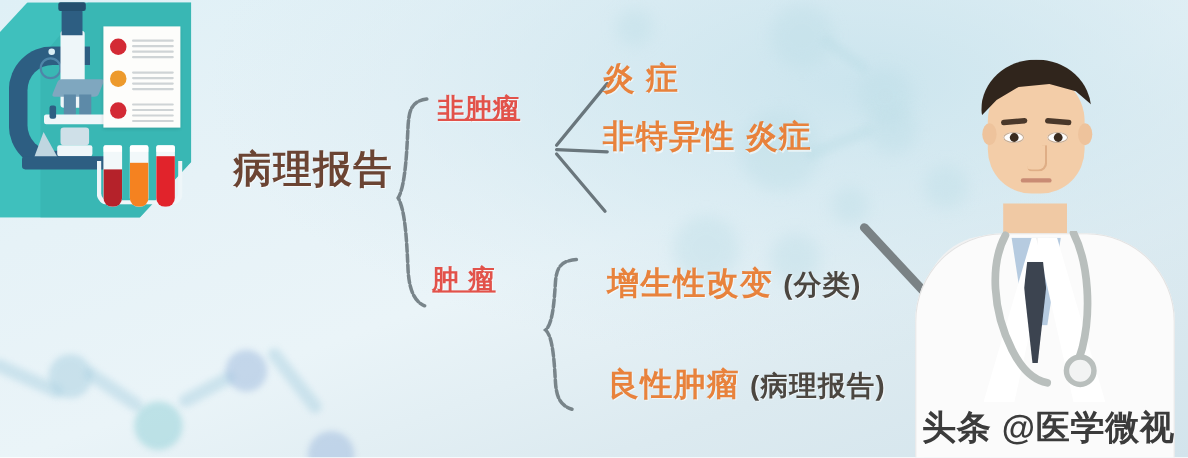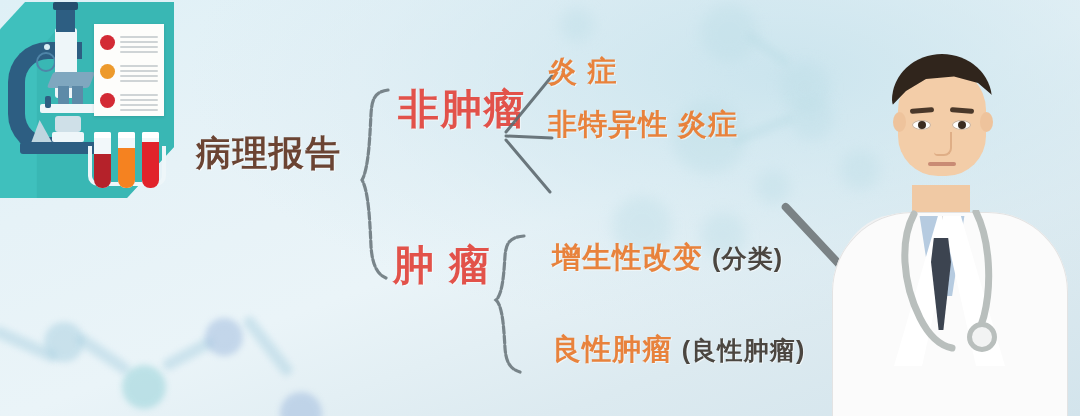"非肿瘤" .node.cat { font-size: 41px -> 24px; text-decoration: none -> underline }
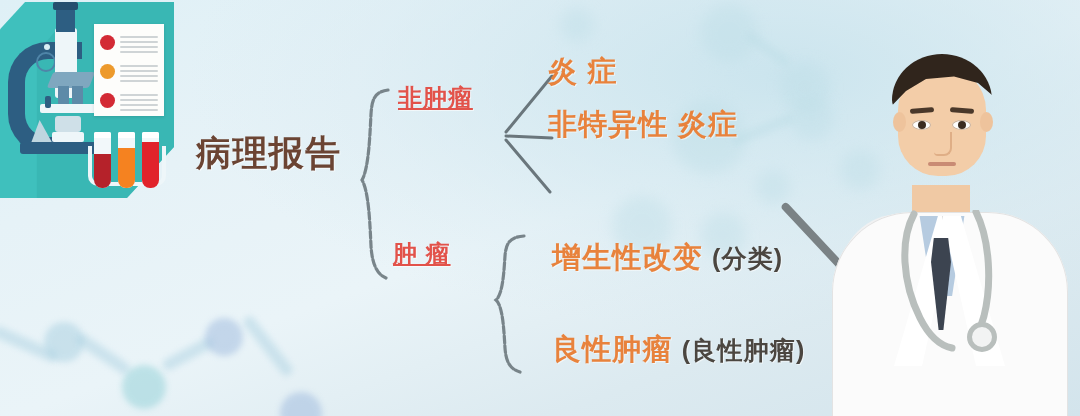"病理报告" div.node { left: 196px -> 212px }
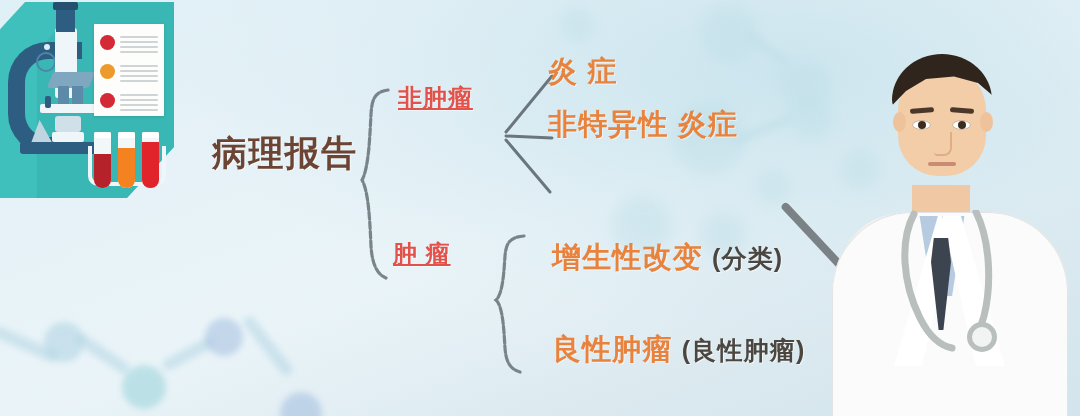"(良性肿瘤)" span.paren { text: 良性肿瘤 -> 病理报告 }
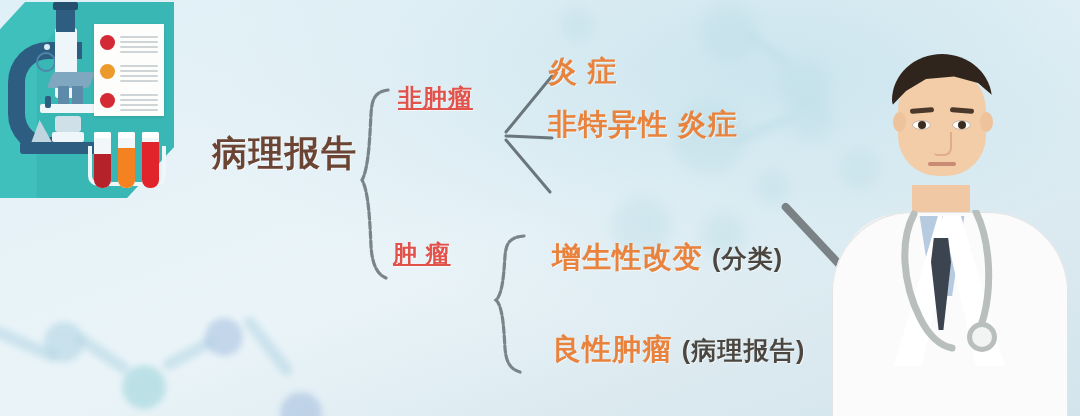"头条 @医学微视" div { html: none -> <div>头条 @医学微视</div> }
